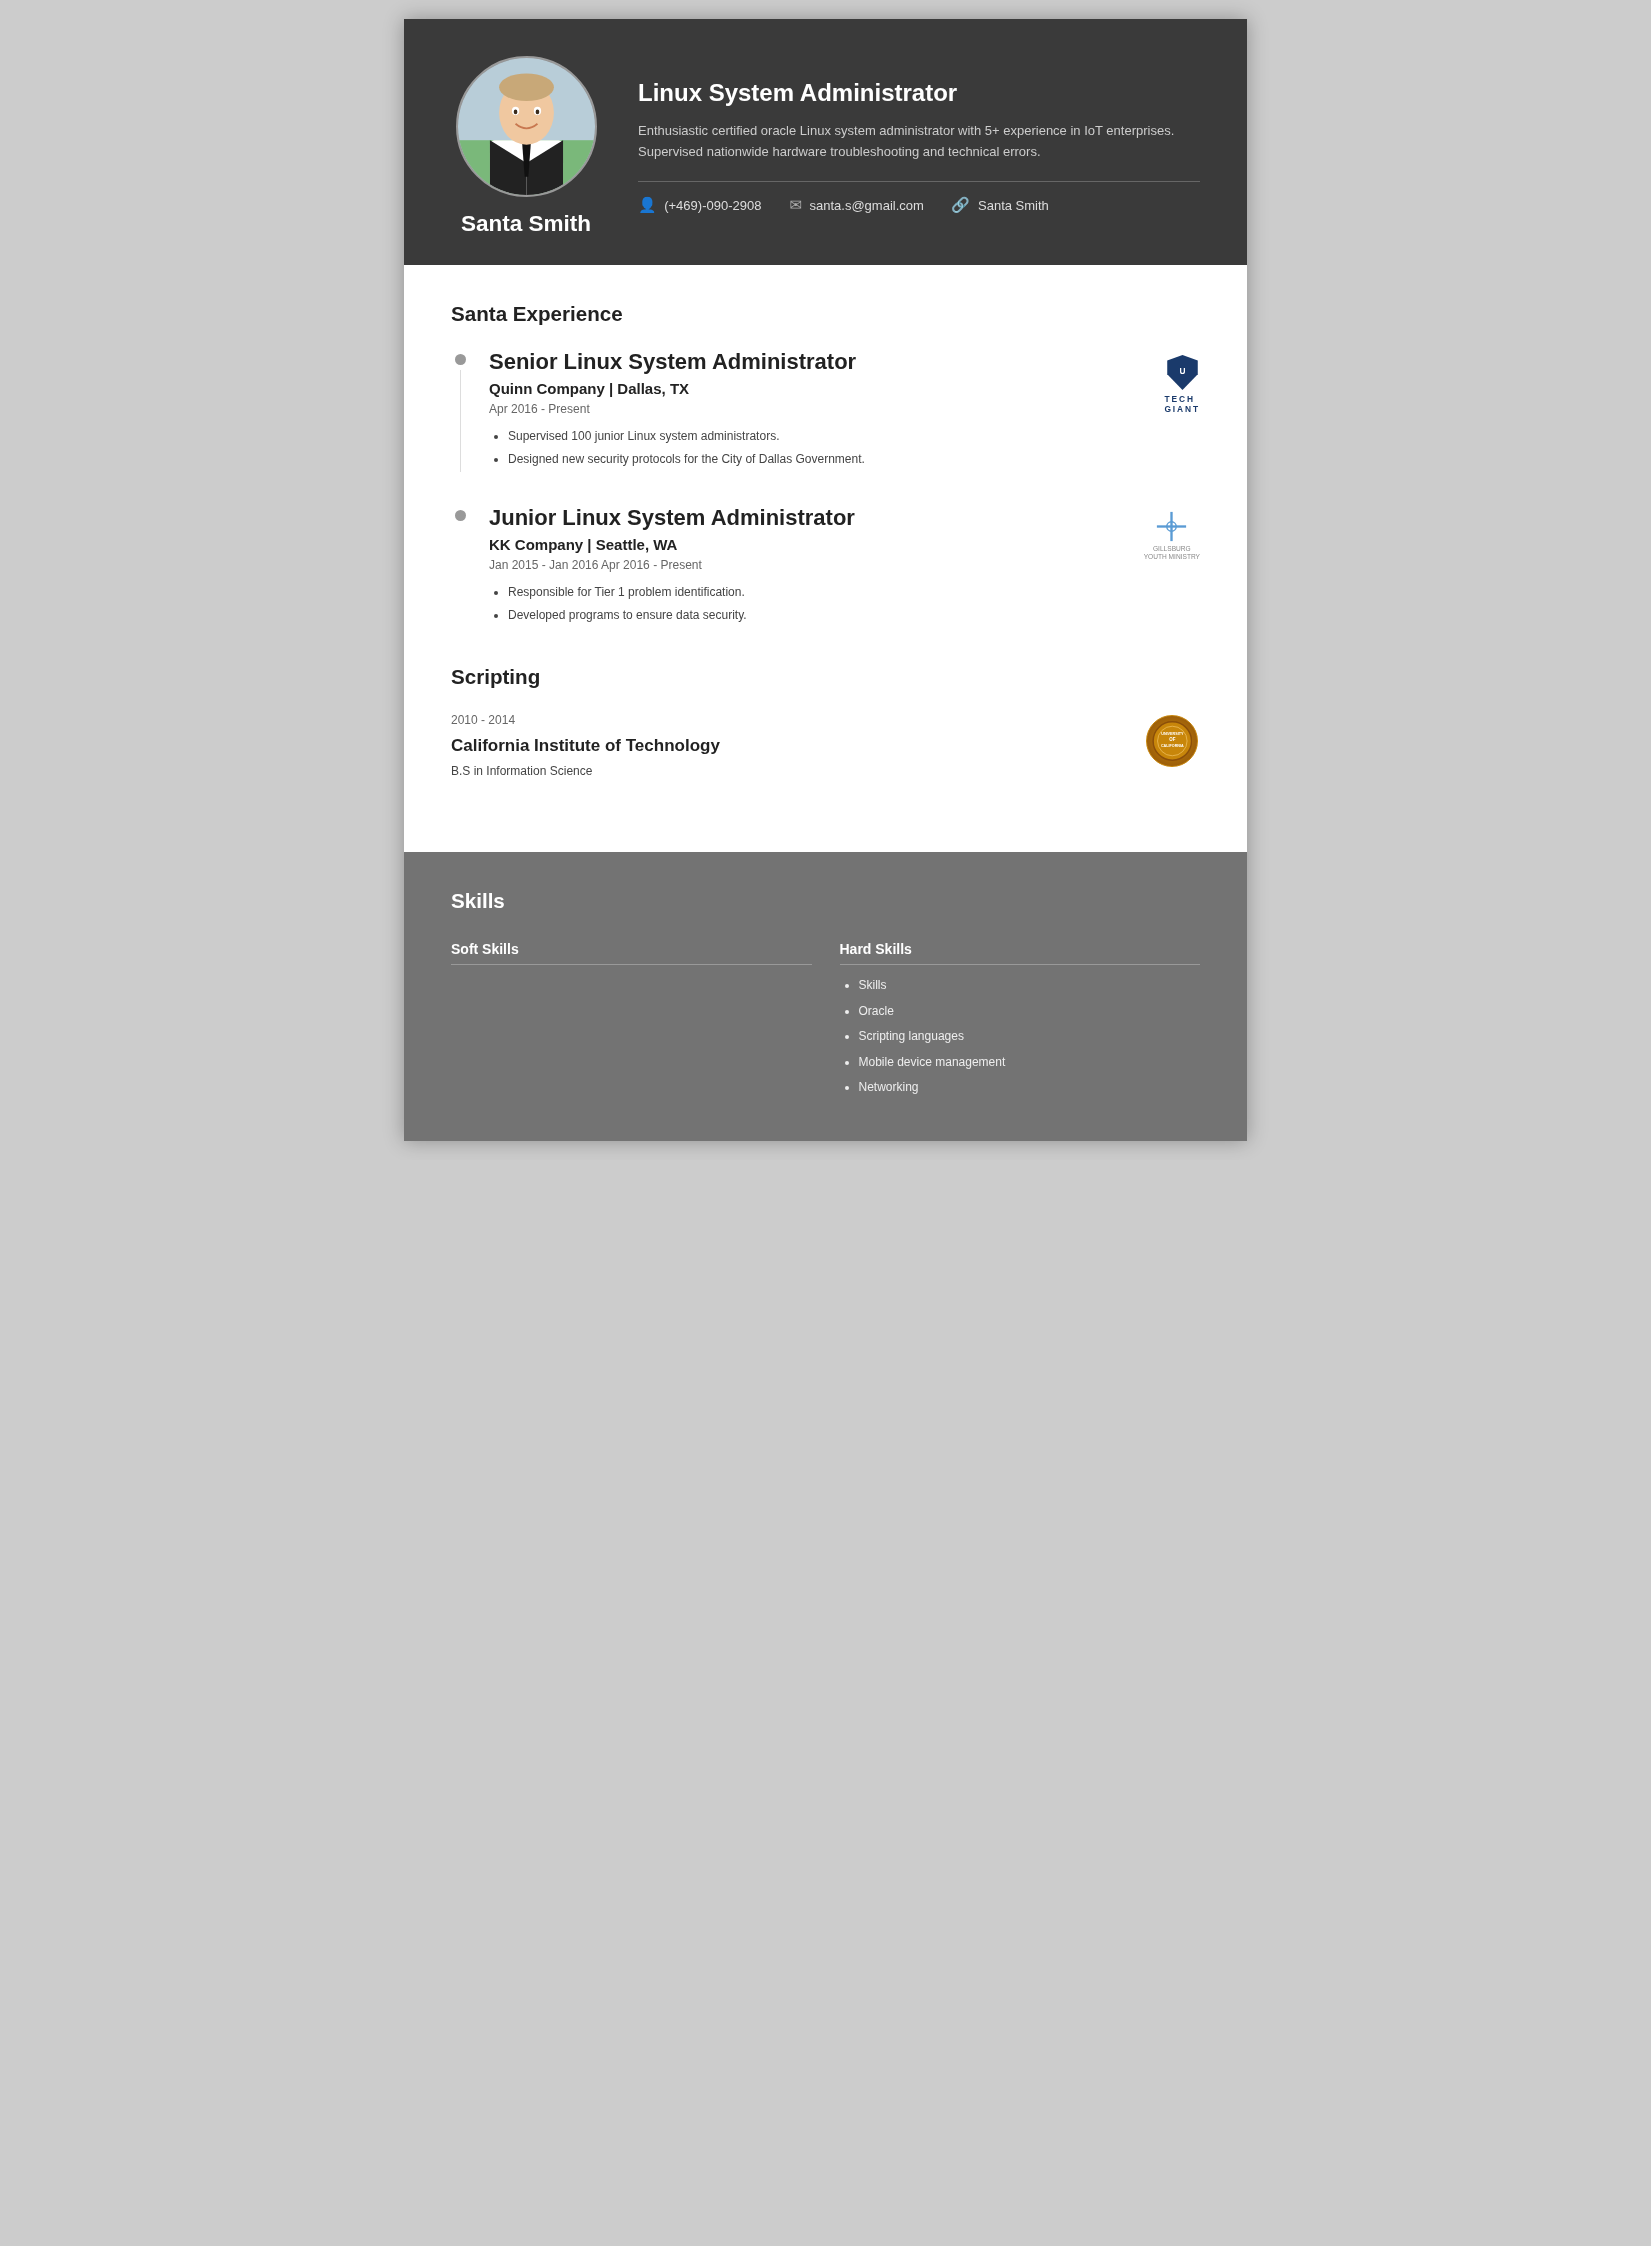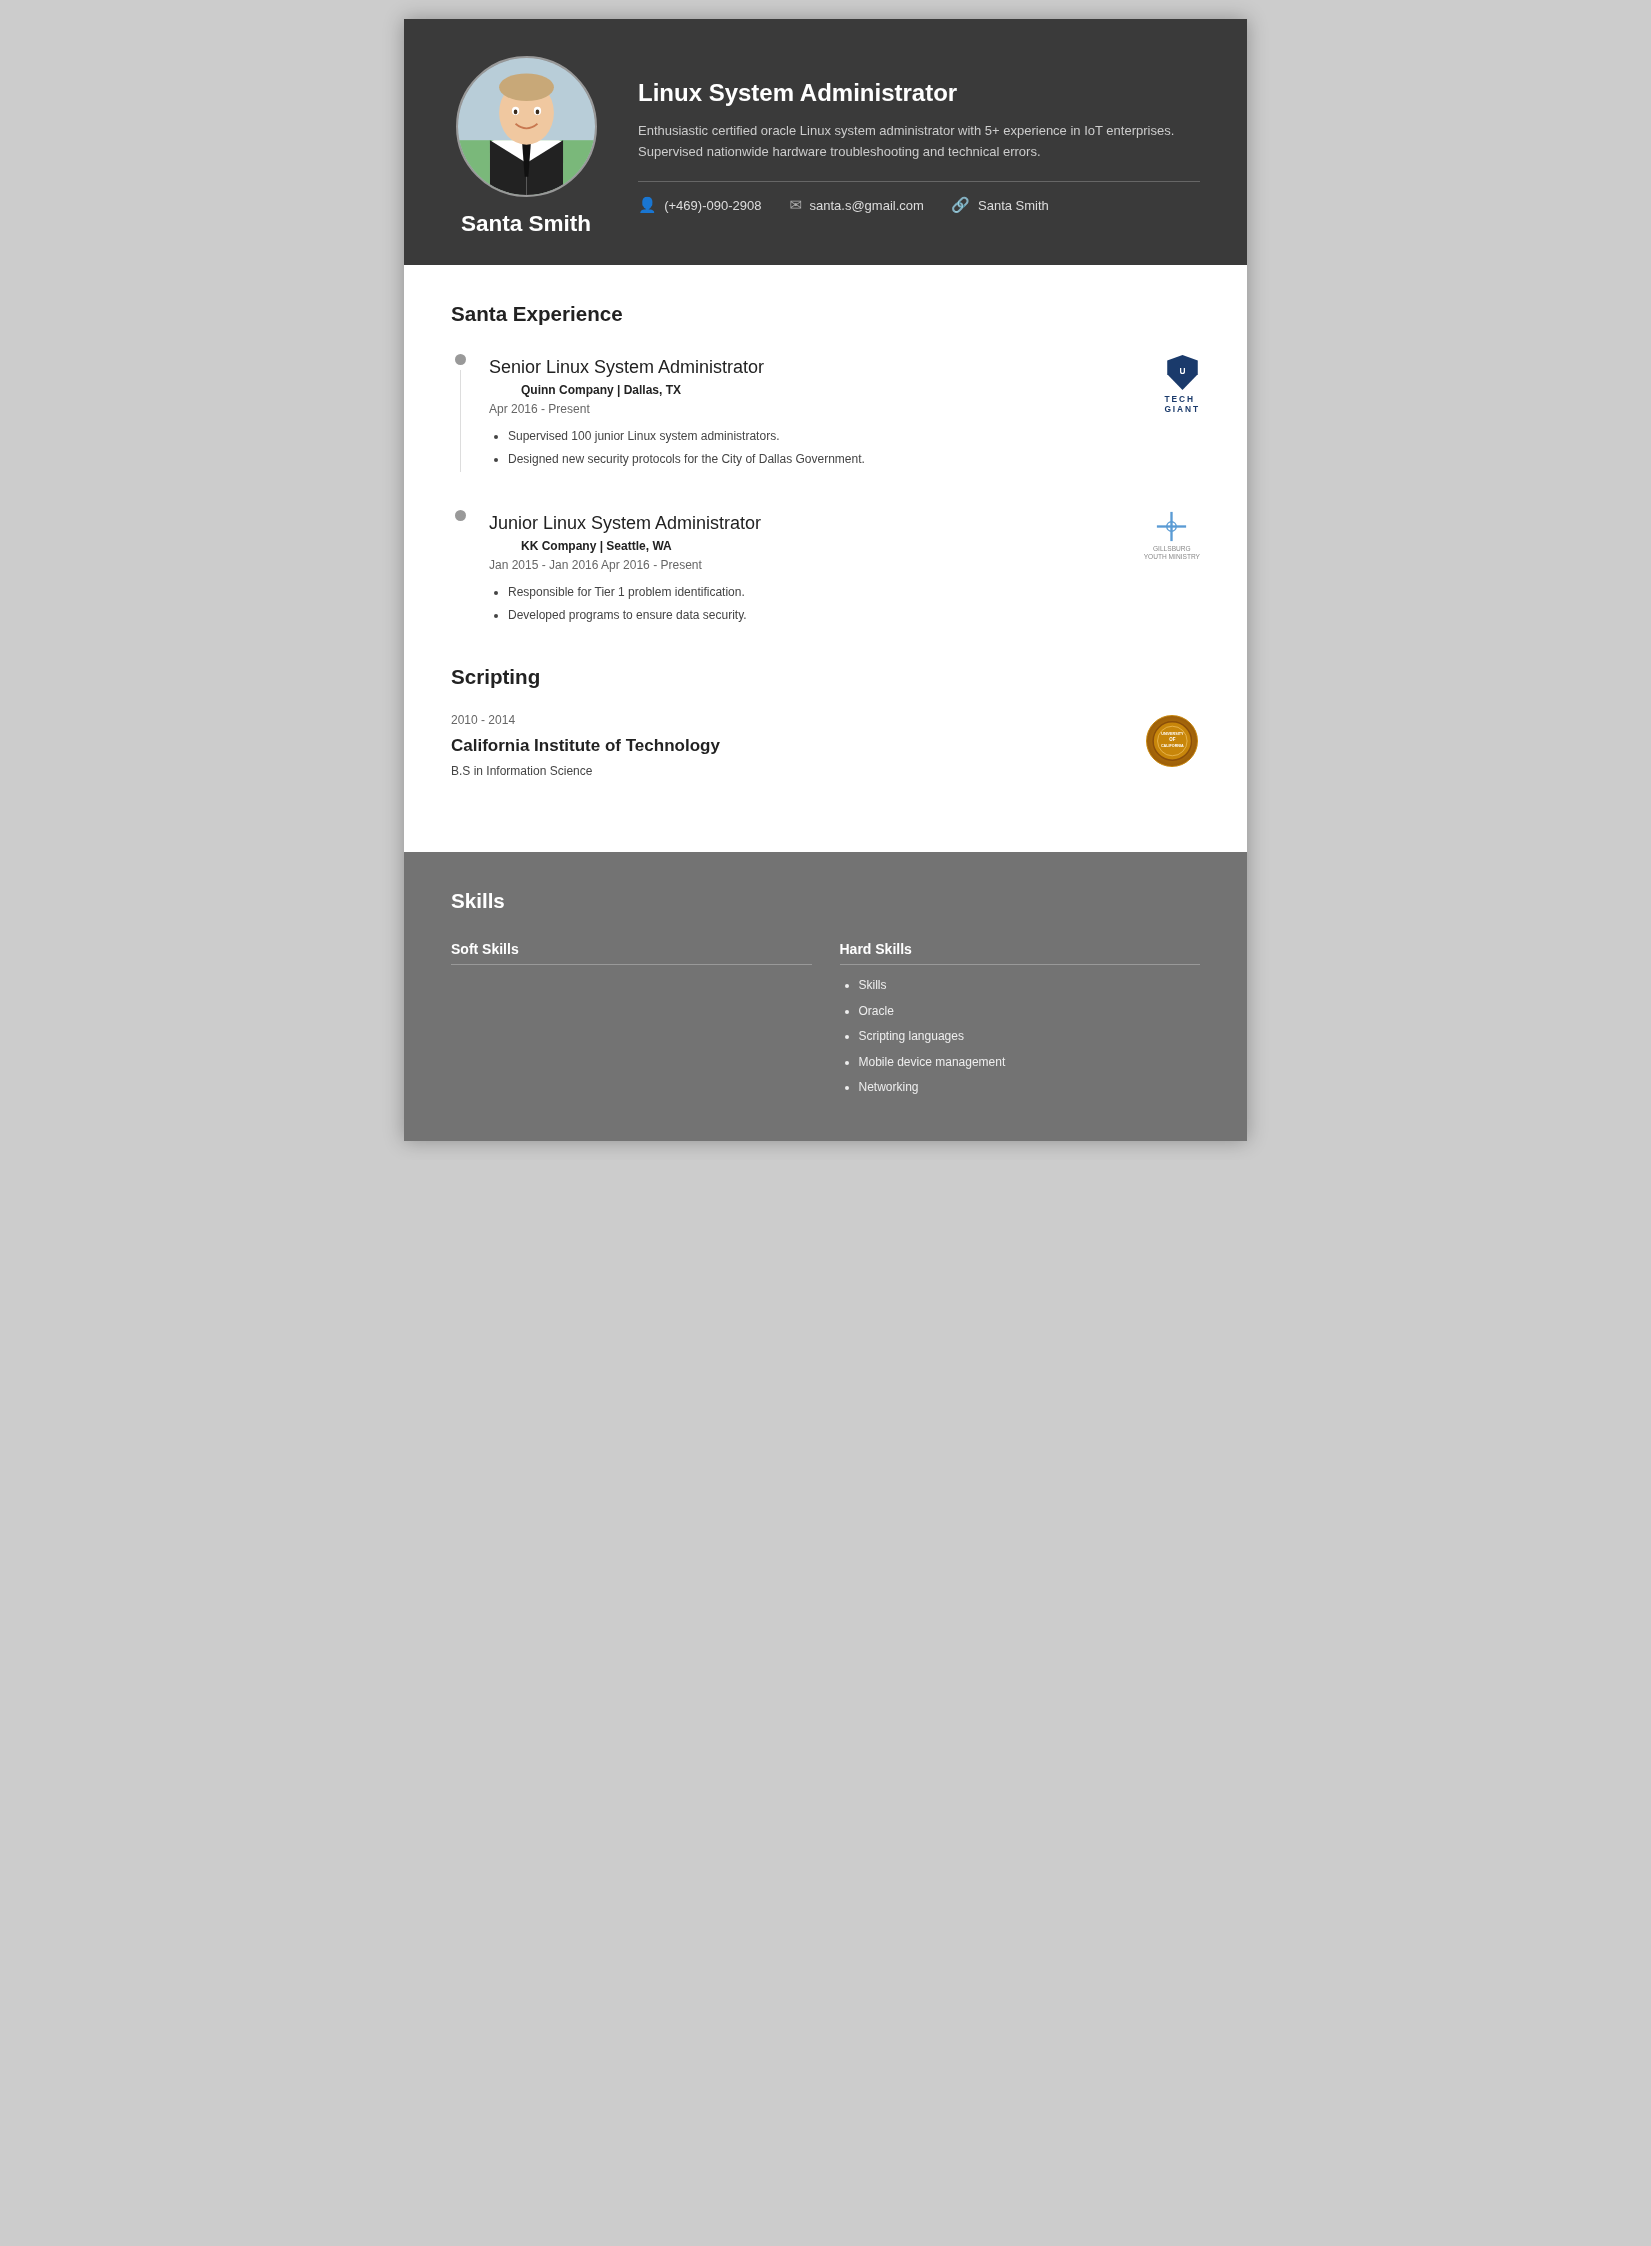"Senior Linux System Administrator" .job-role { font-size: 18px -> 22px; font-weight: normal -> bold; margin-top: 8px -> none }
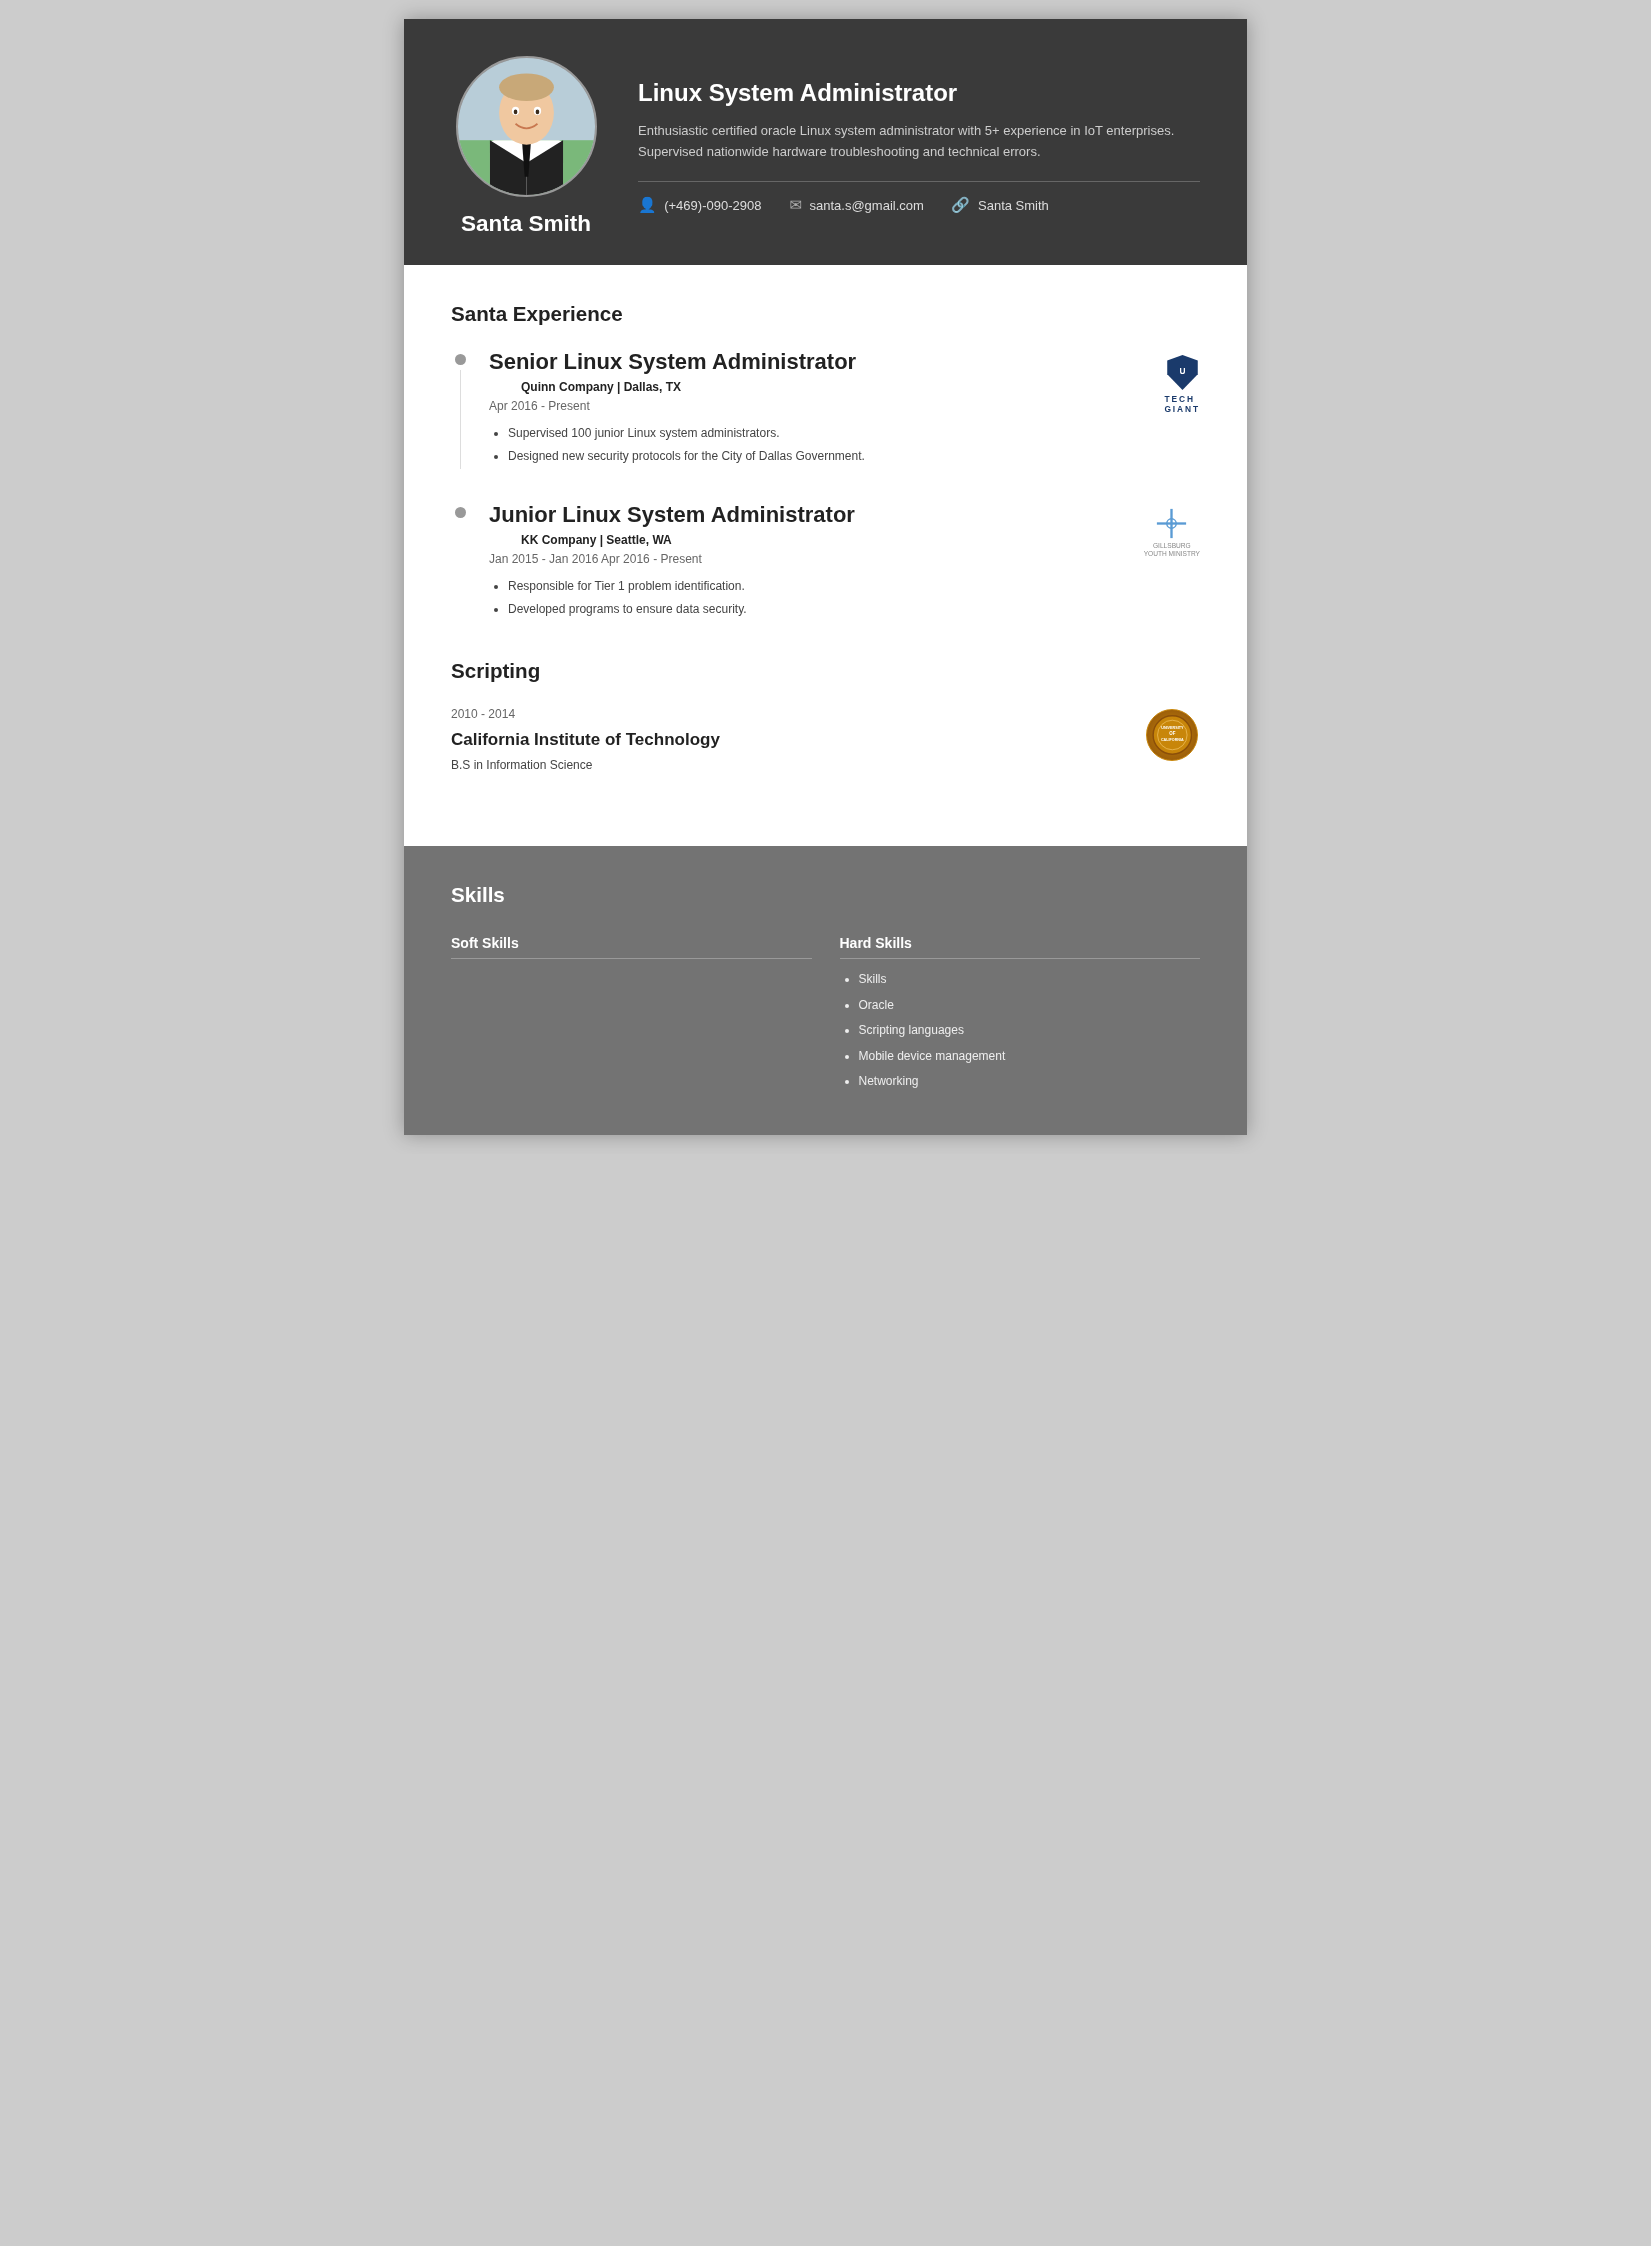"Quinn Company | Dallas, TX" .job-company { font-size: 12px -> 15px; margin-left: 32px -> none }
